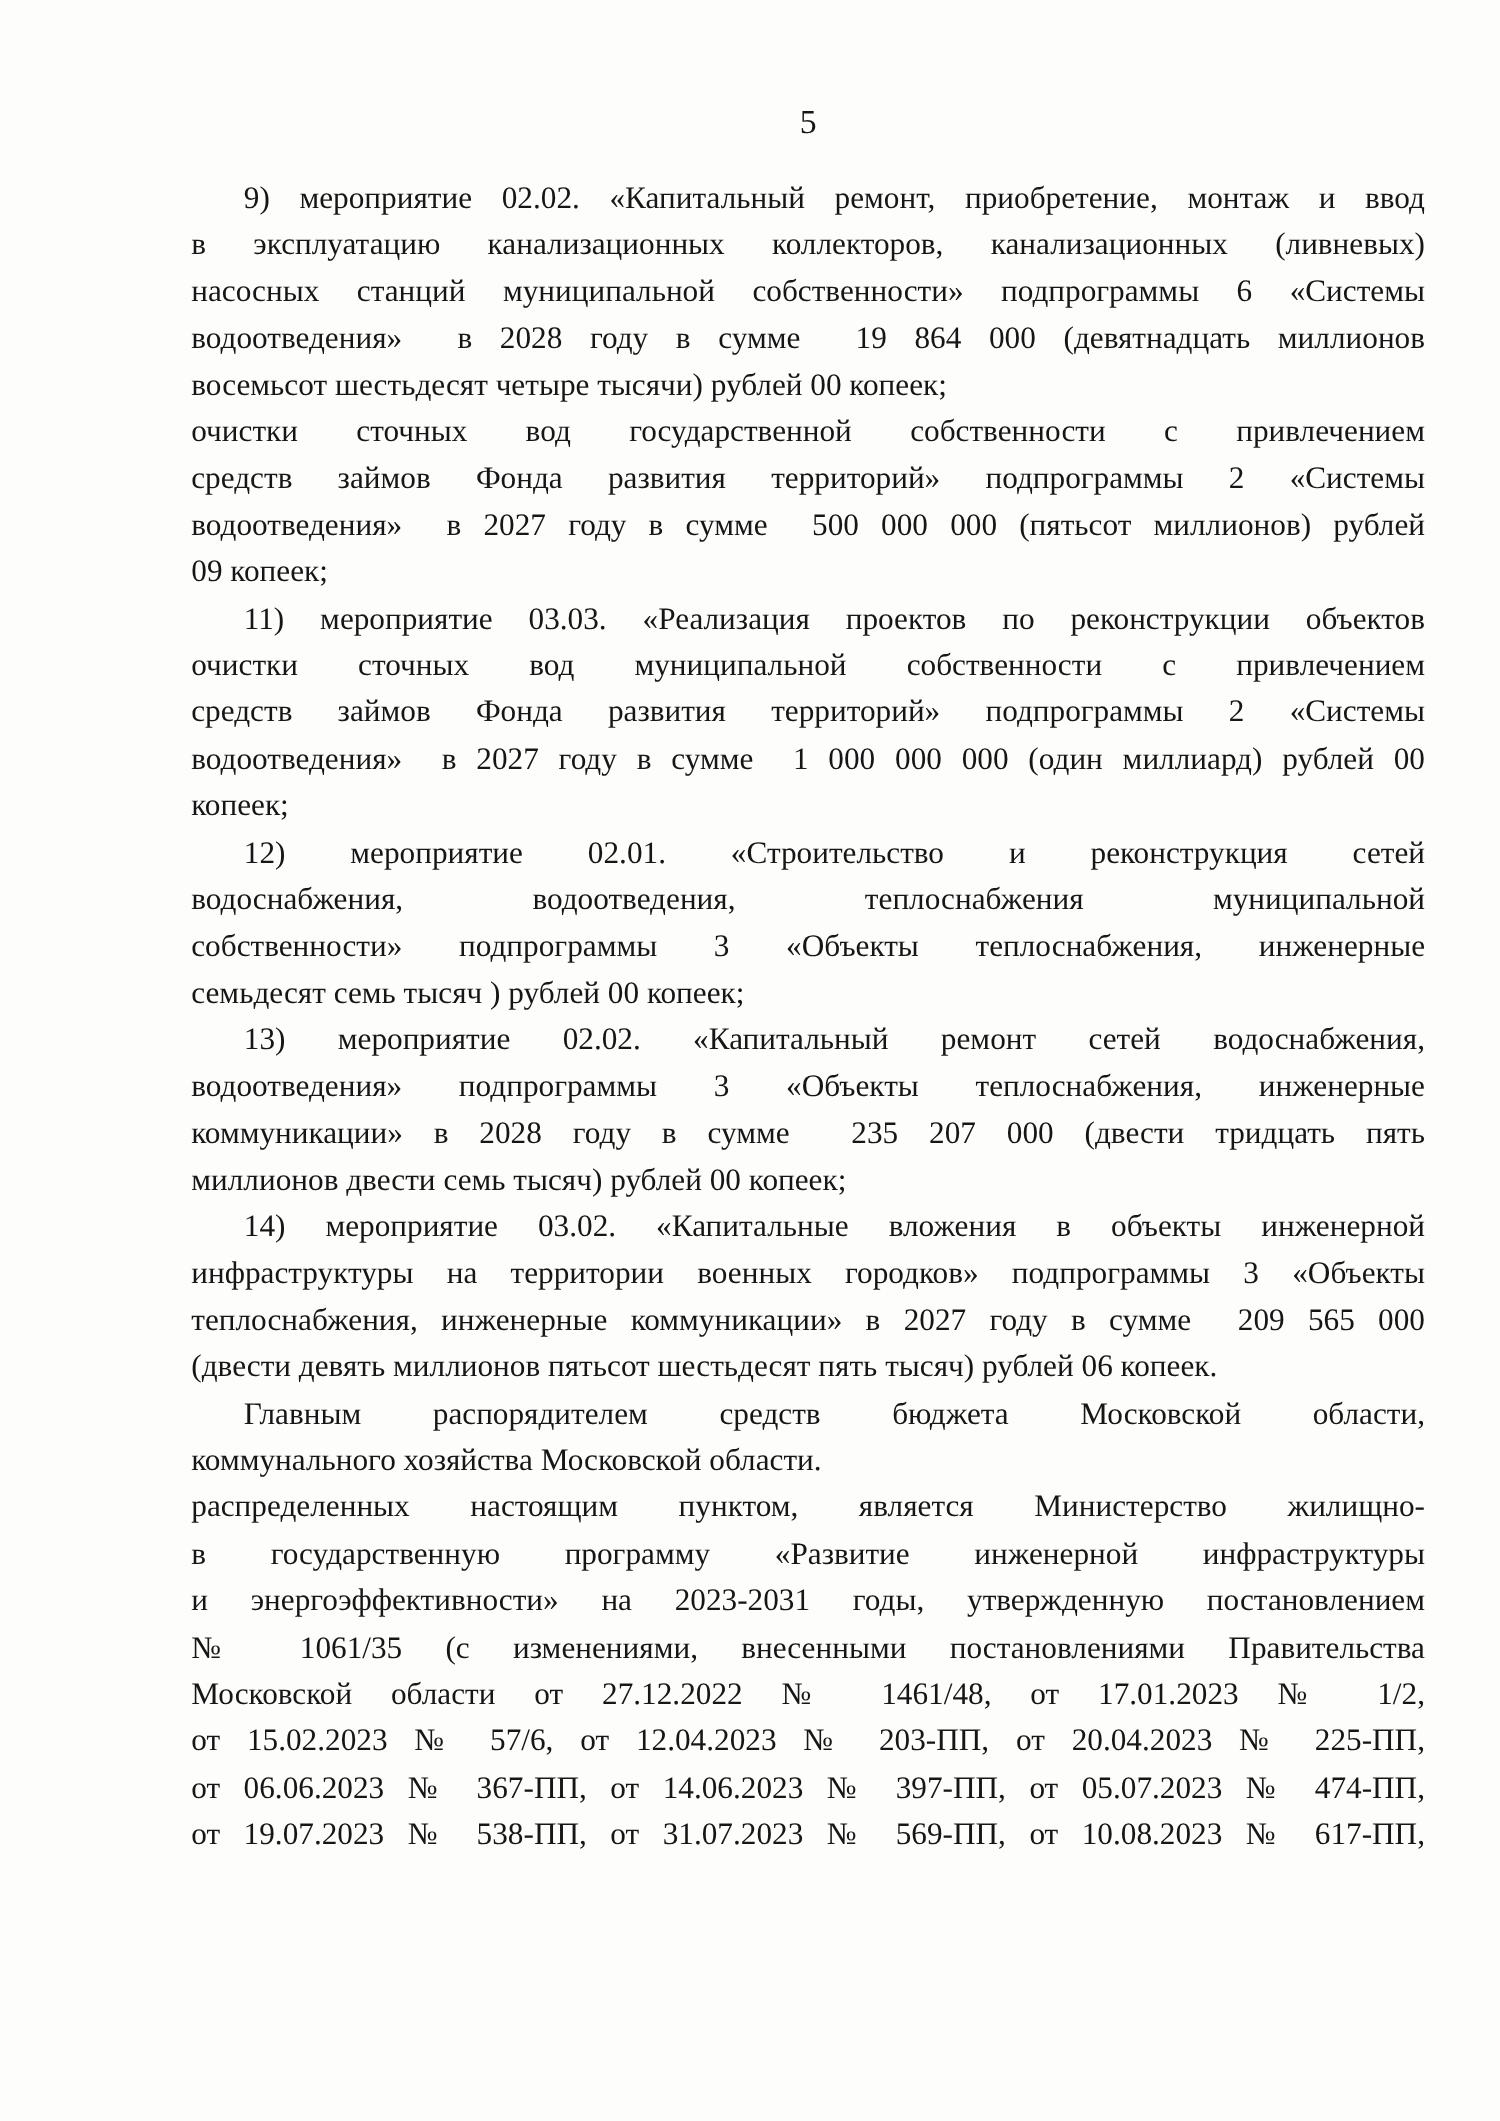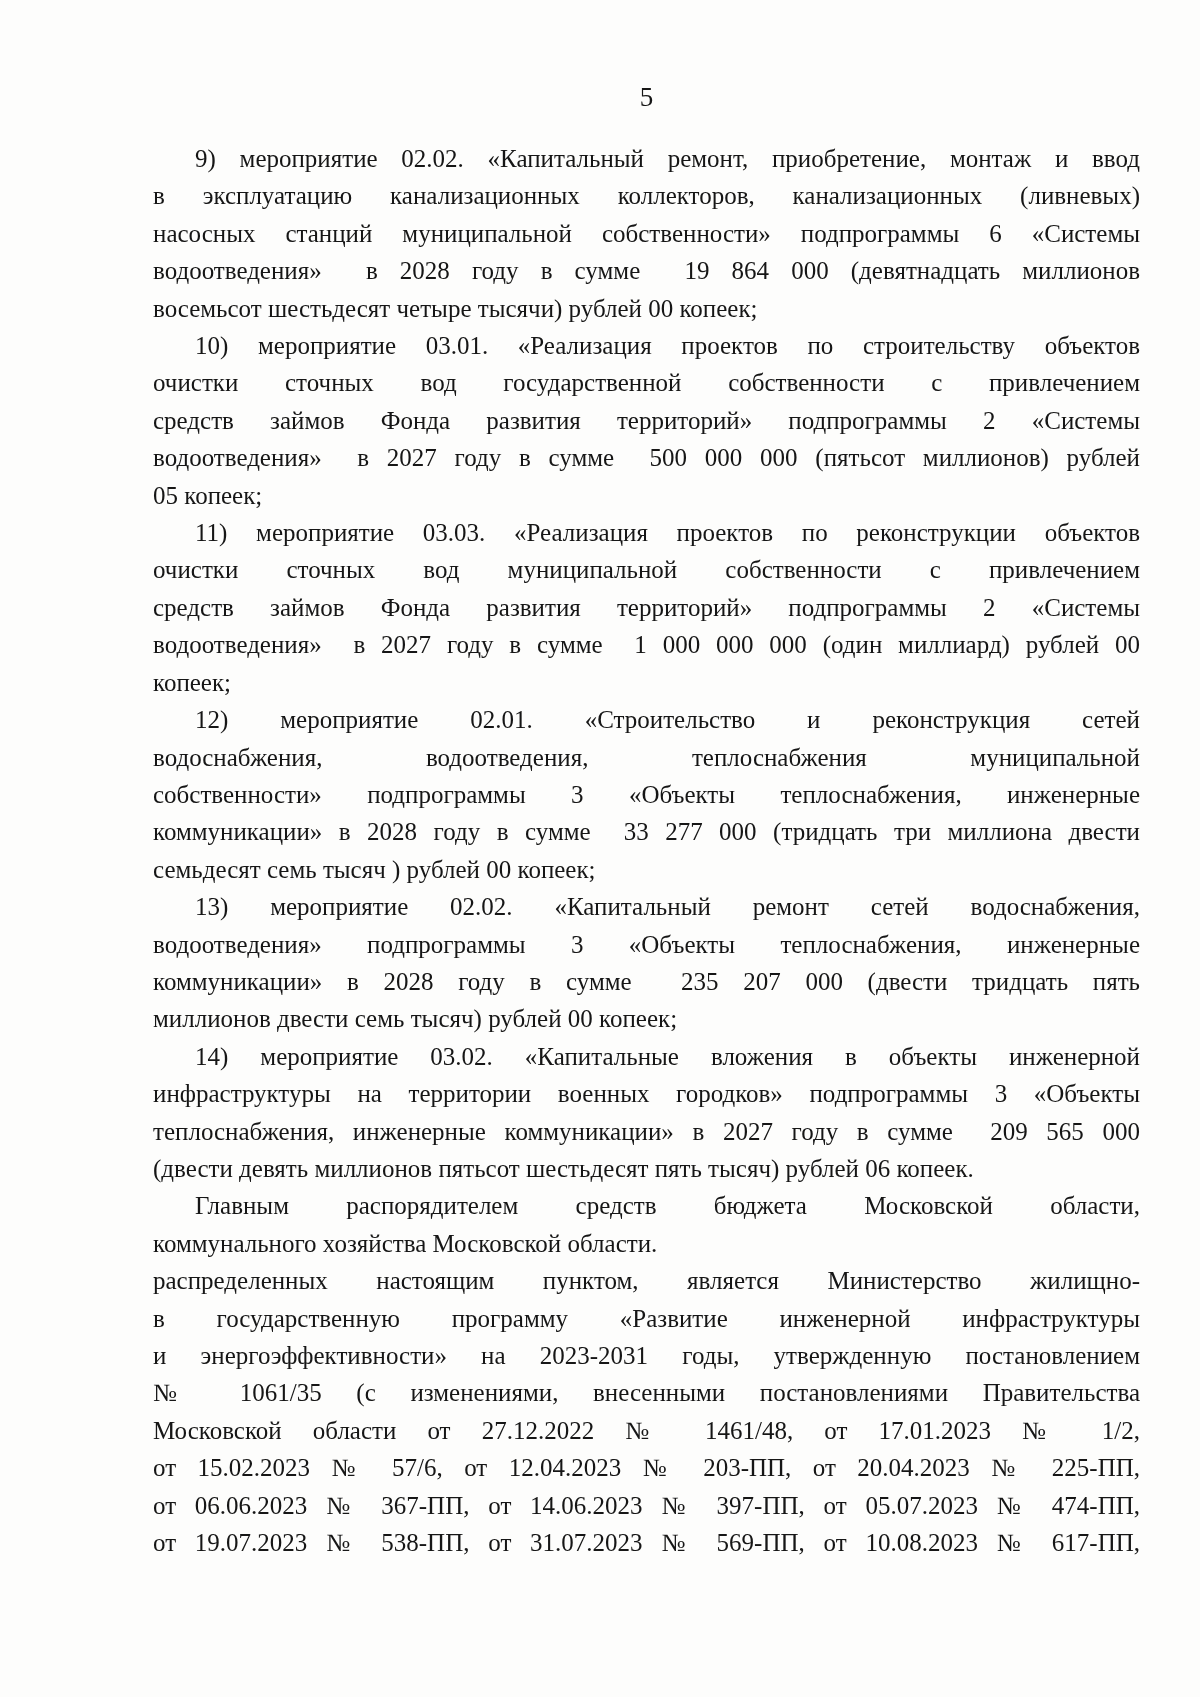"10) мероприятие 03.01. «Реализация" span.ln { html: <span>10) мероприятие 03.01. «Реализация проектов по строительству объектов</span> -> none }
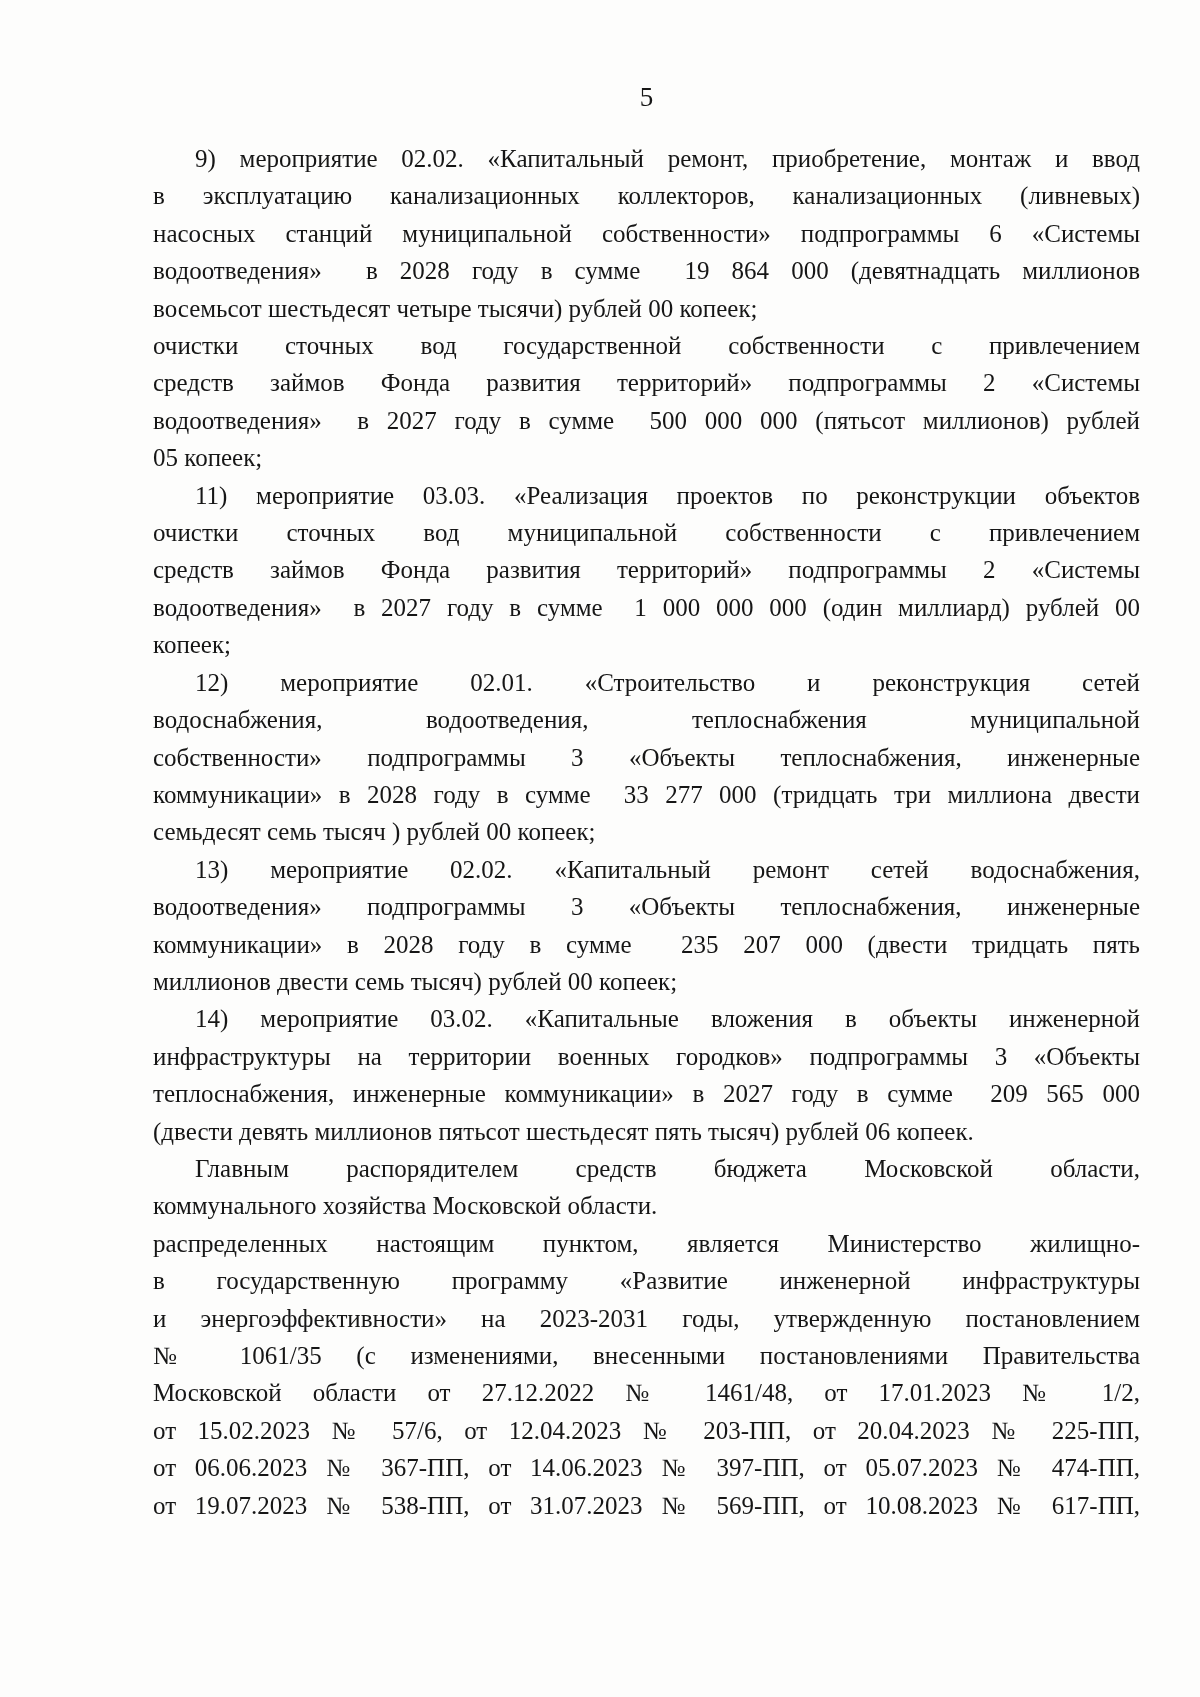"05 копеек;" span.ln { text: 05 -> 09 }
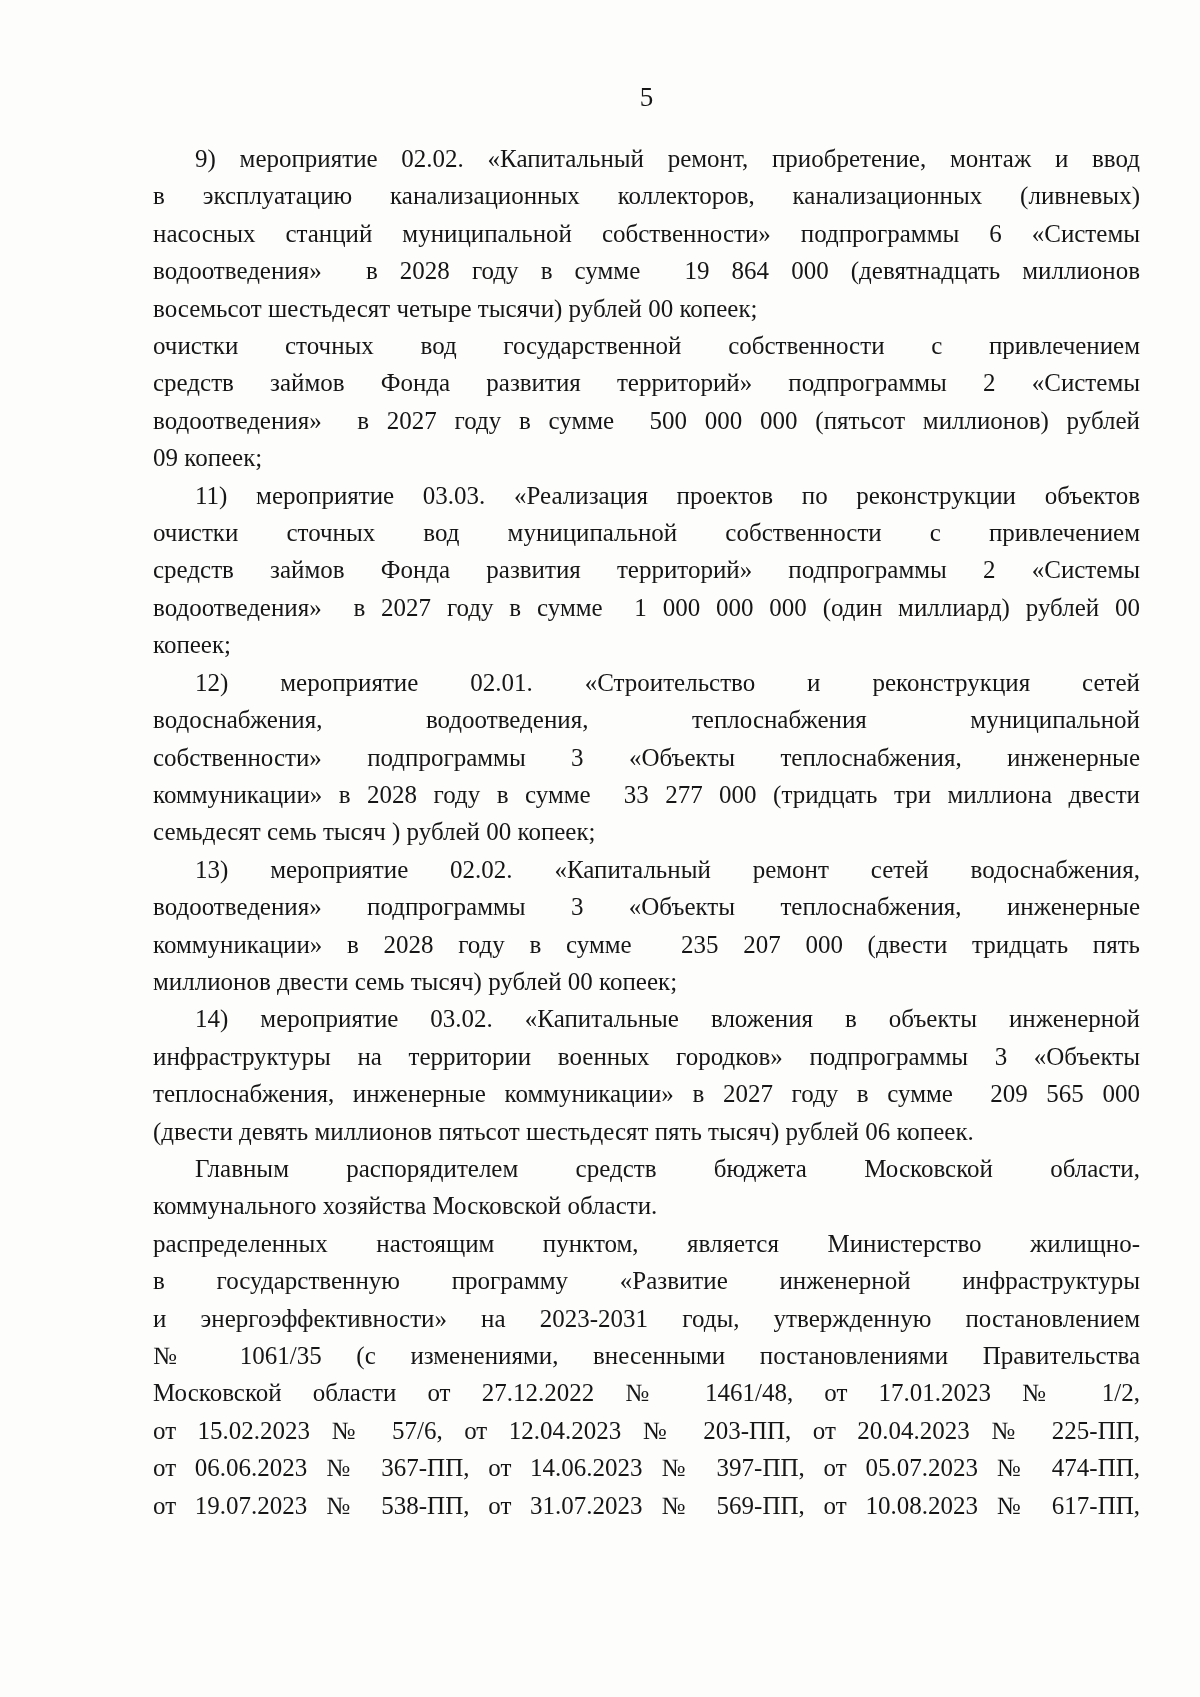"коммуникации» в 2028 году в сумме 33" span.ln { html: <span>коммуникации» в 2028 году в сумме&nbsp; 33 277 000 (тридцать три миллиона двести</span> -> none }
